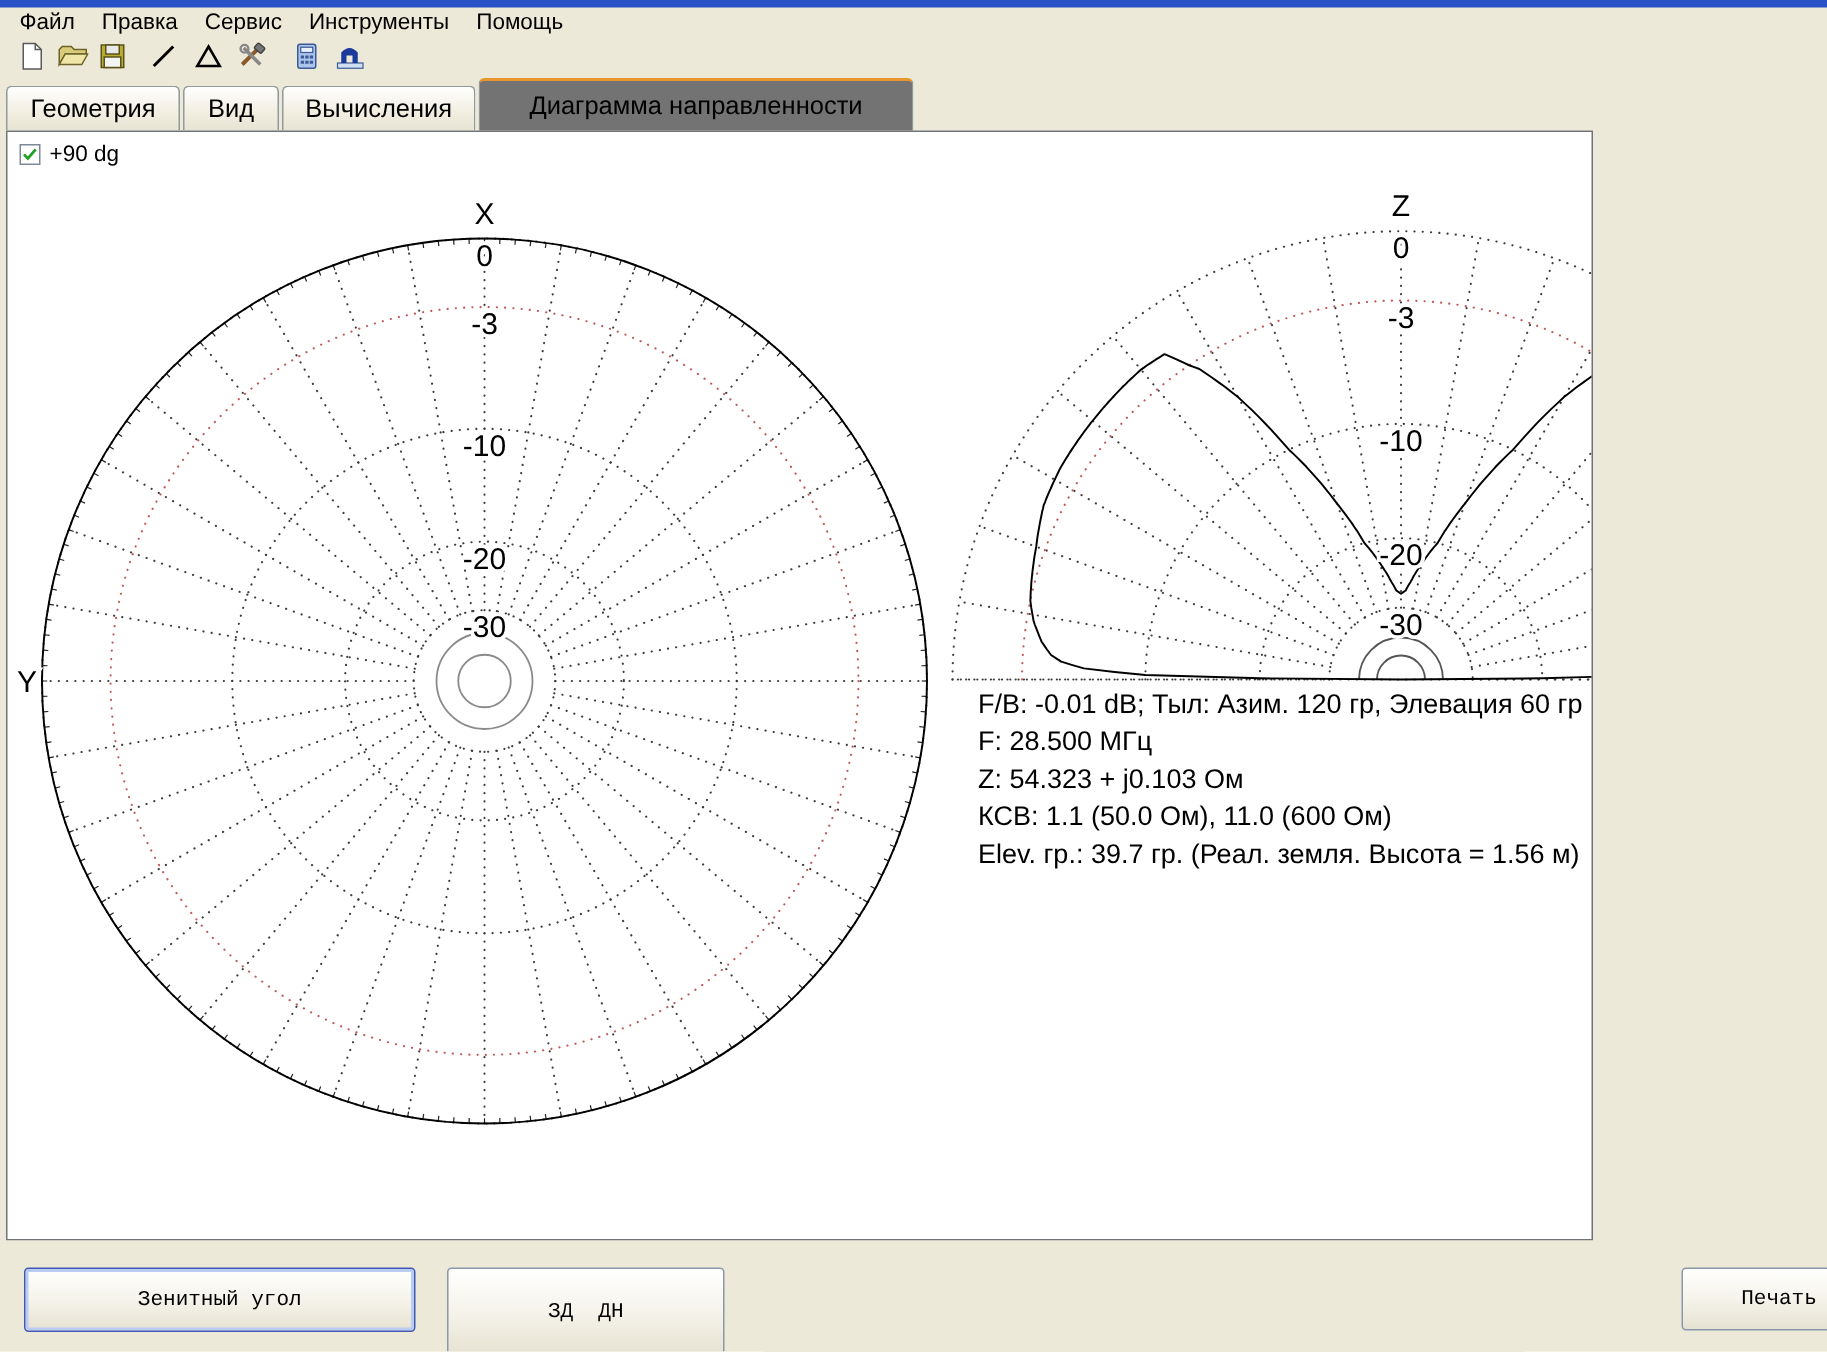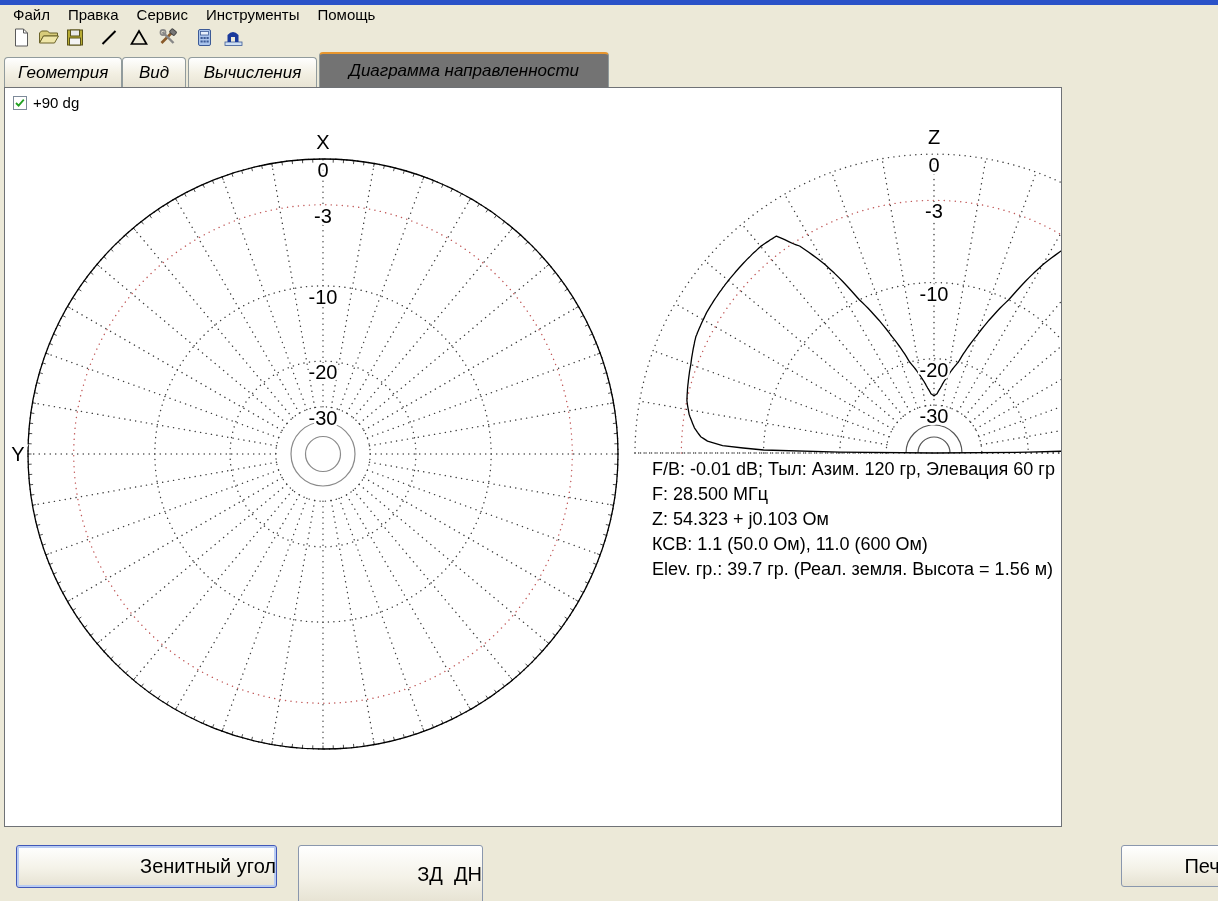"Геометрия" .tab { font-style: italic -> none }
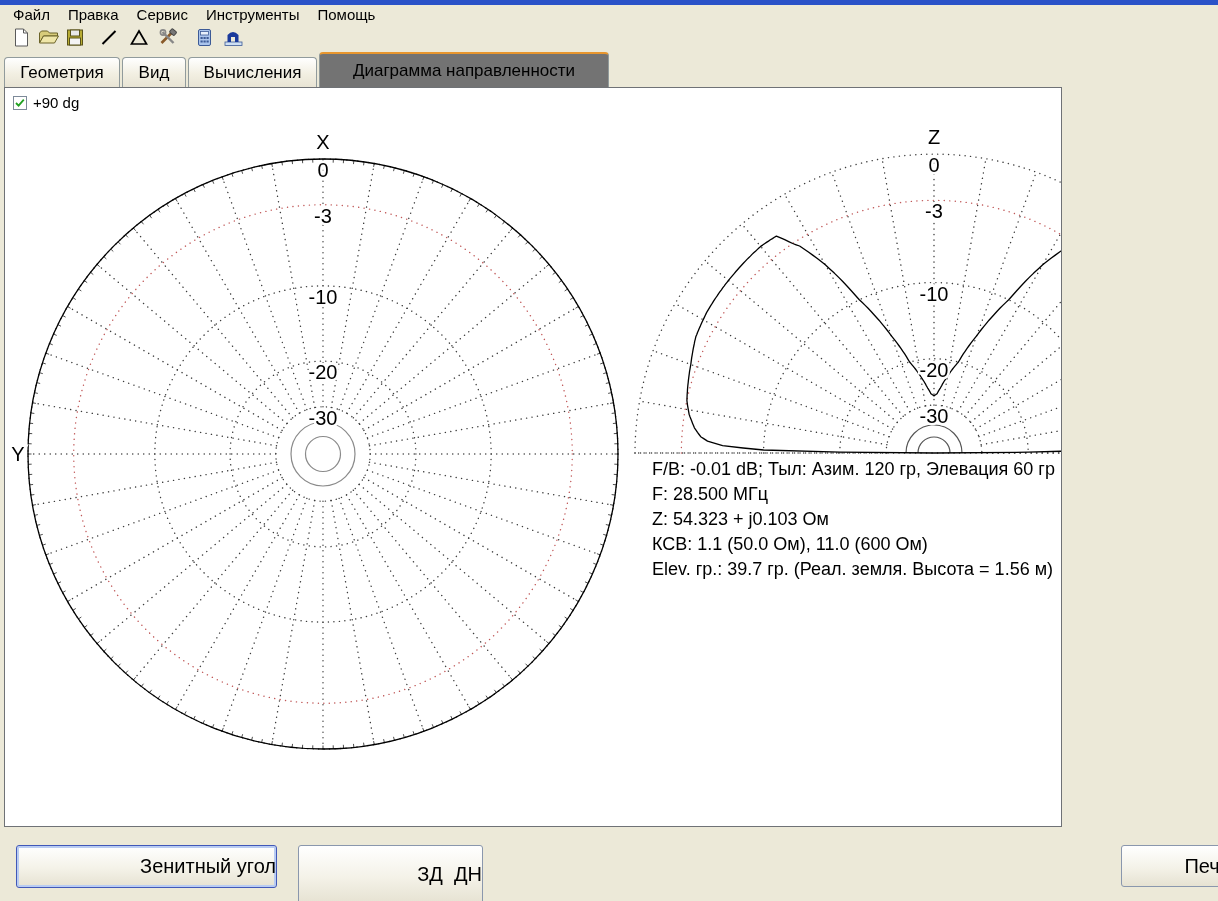"Зенитный угол" .xpbtn { font-family: Liberation Sans, sans-serif -> Liberation Mono, monospace; font-size: 20px -> 14px; text-align: right -> none }
